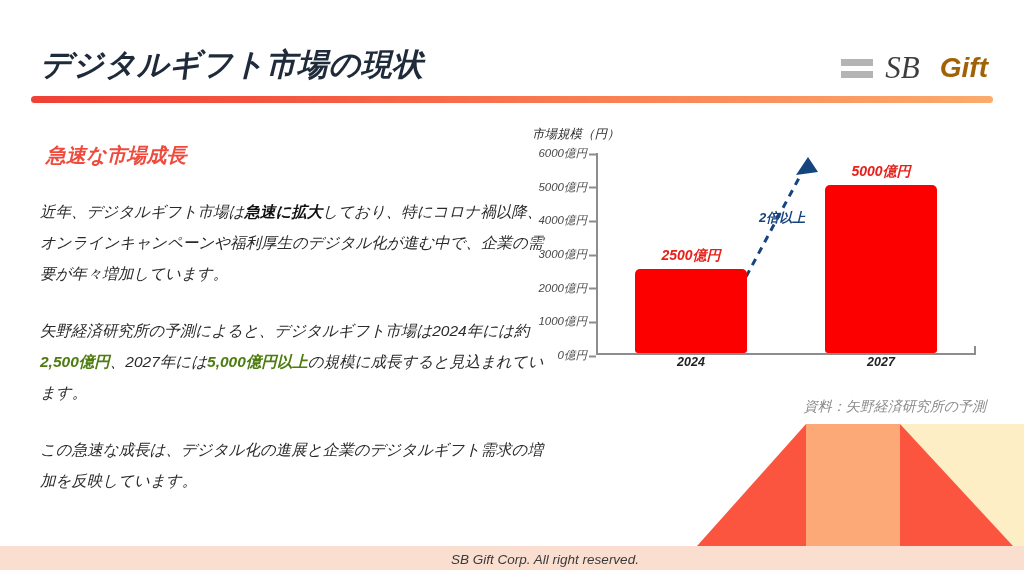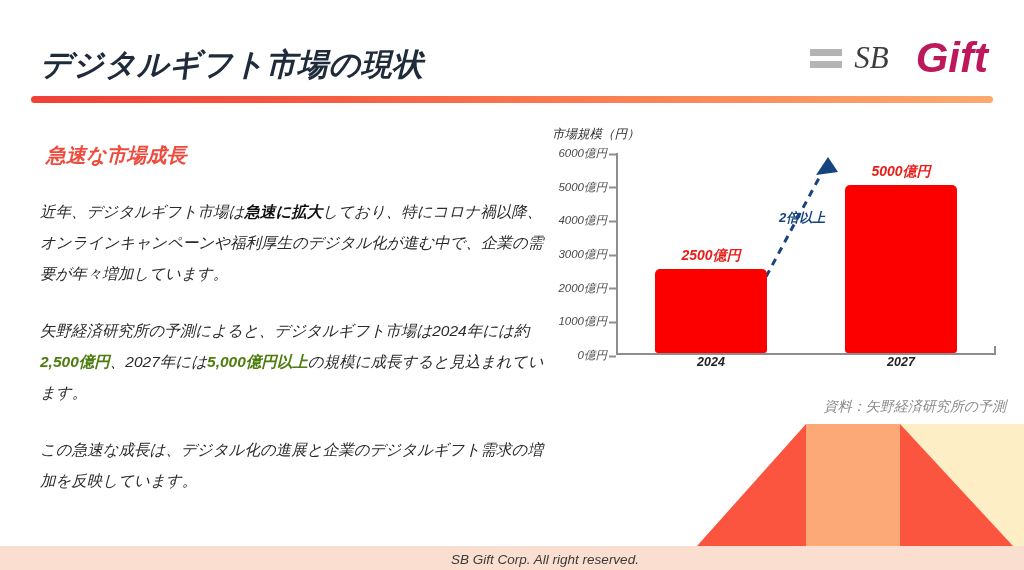"SB" .brand-logo { top: 34px -> 50px }
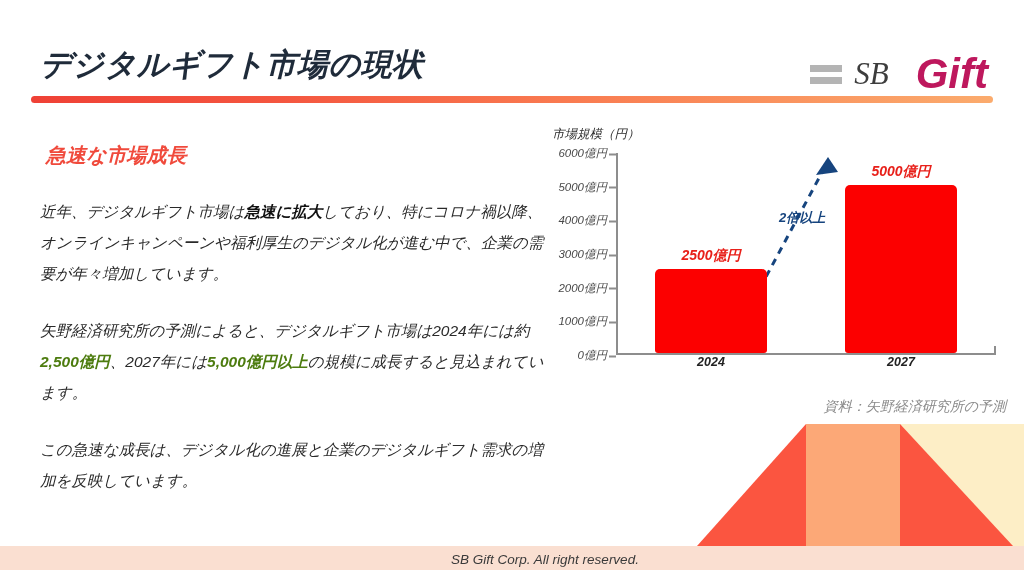"Gift" .brand-gift { color: #be185d -> #a16207; font-size: 42px -> 28px; margin-left: 17px -> 10px }
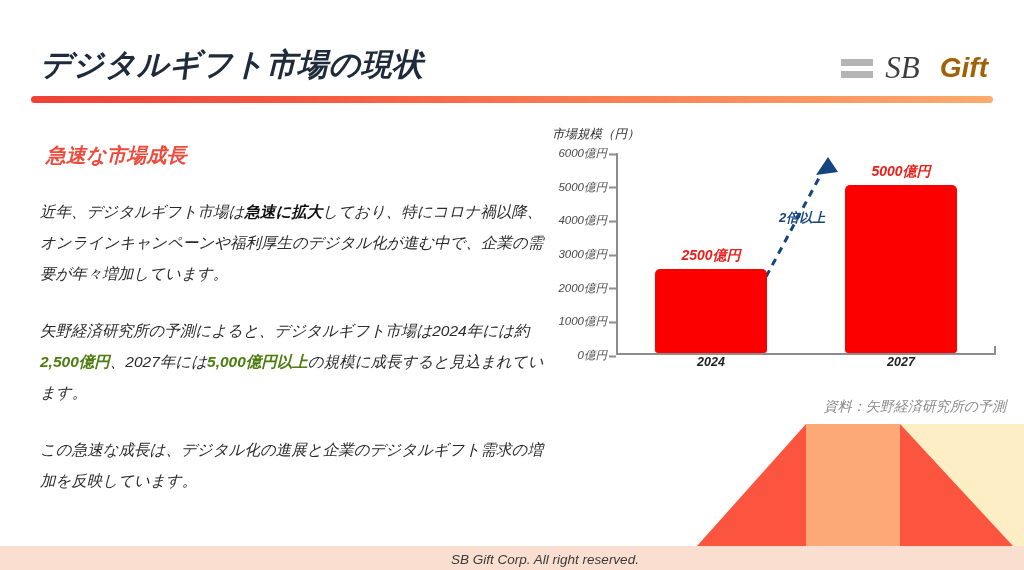"市場規模（円）" .chart-wrap { left: 544px -> 524px }
